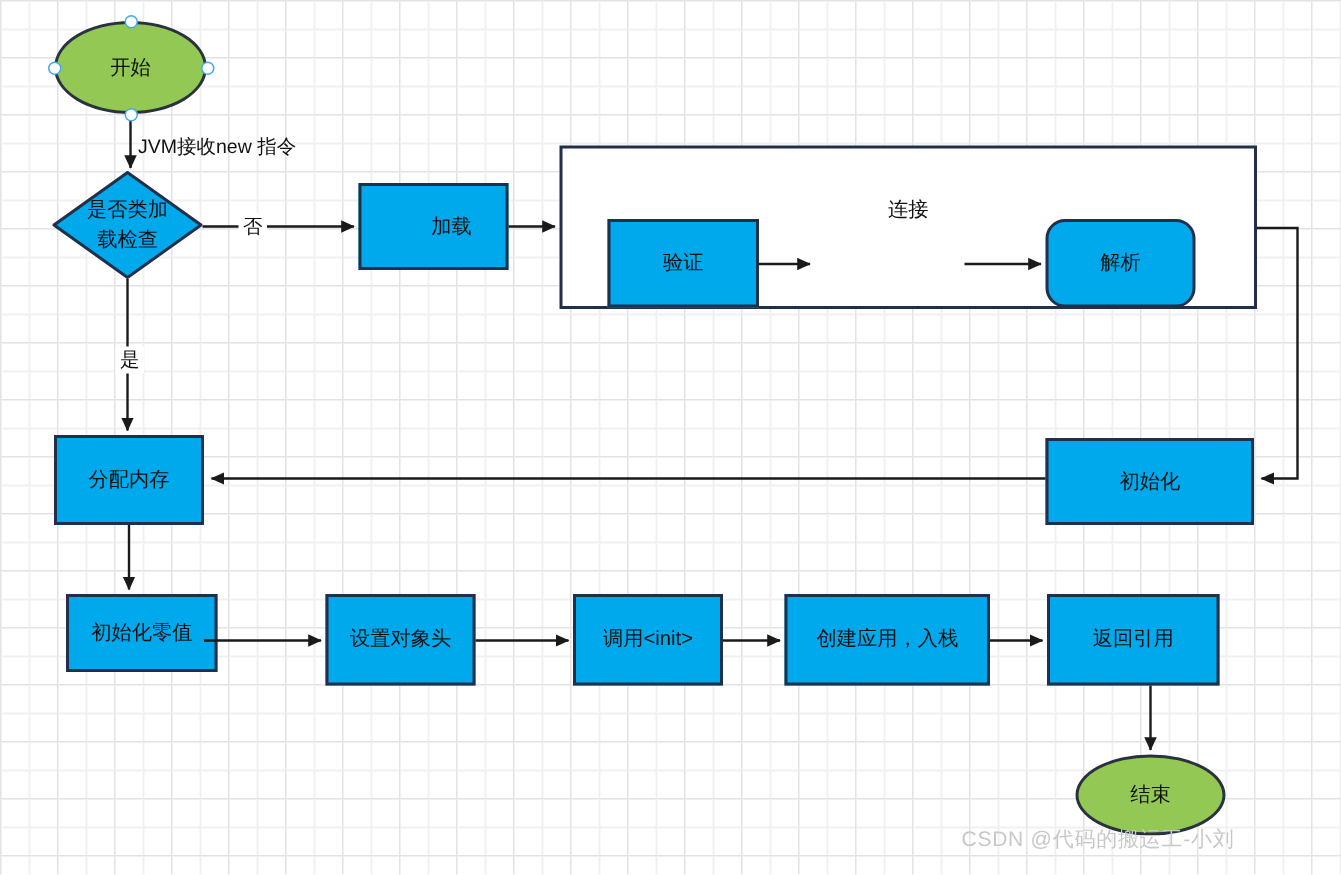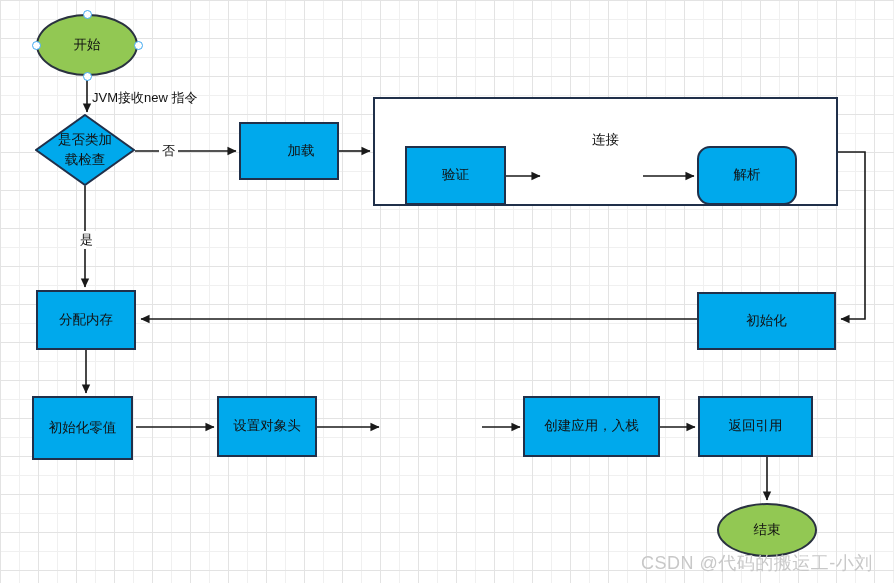"初始化零值" div.node { height: 64px -> 52px; left: 32px -> 44px }
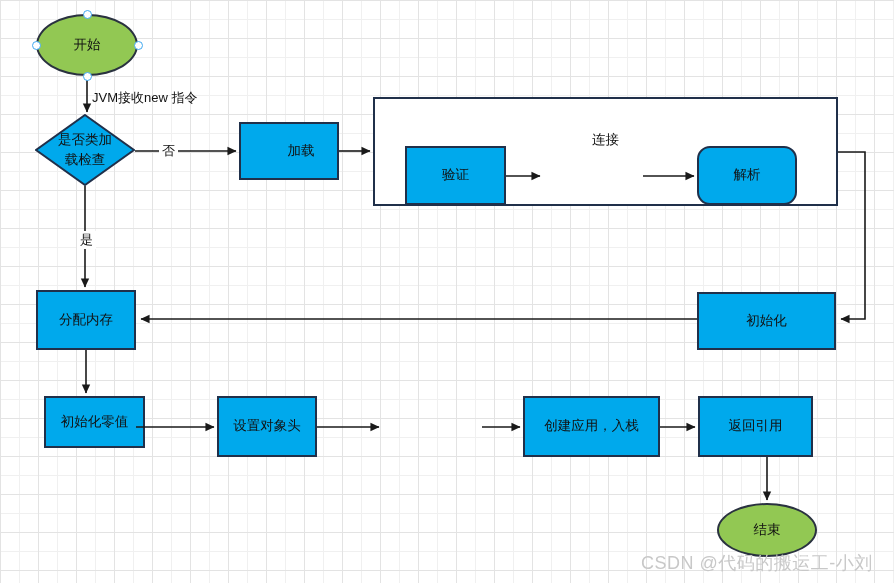"调用<init>" div.node { html: none -> <div> <span>调用&lt;init&gt;</span> </div> }
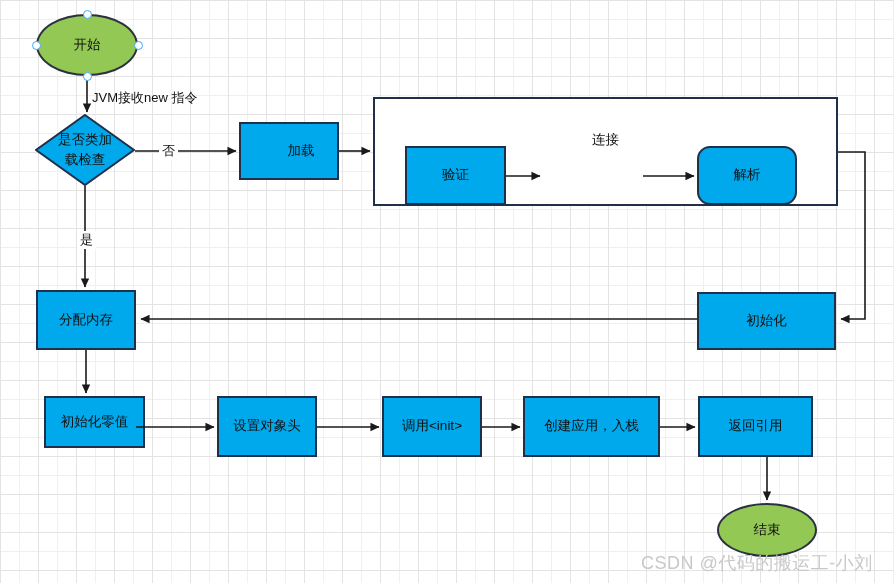"CSDN @代码的搬运工-小刘" .watermark { font-size: 18px -> 14px }
